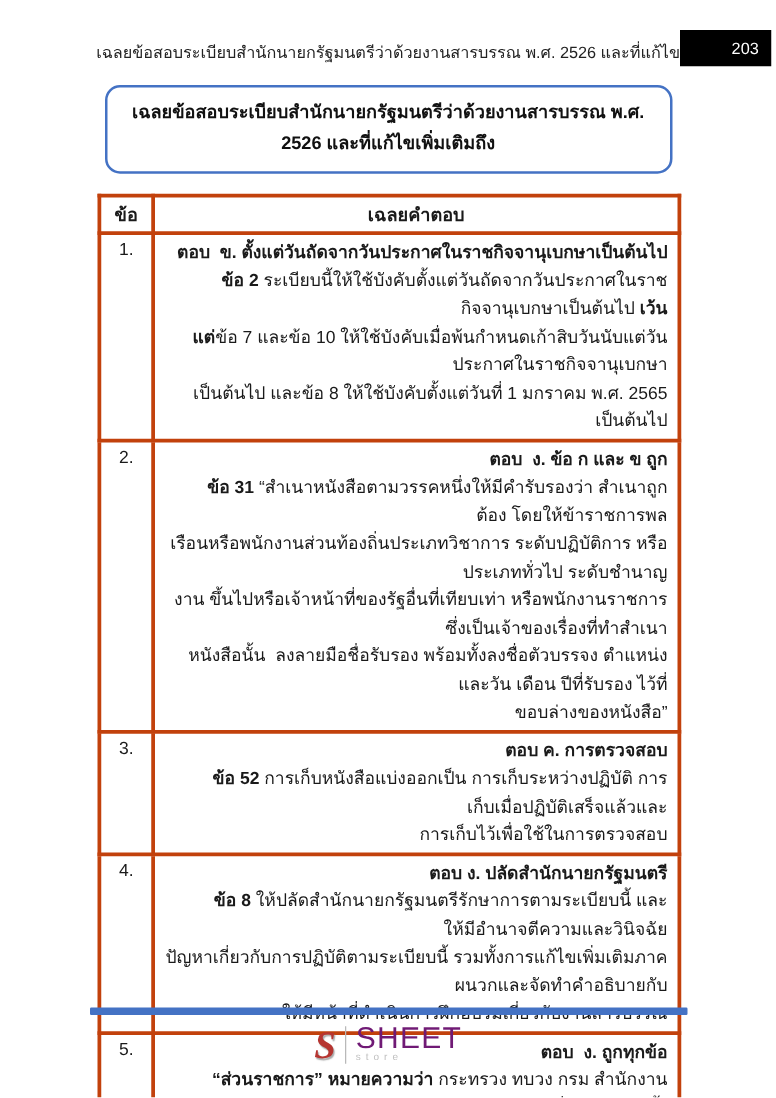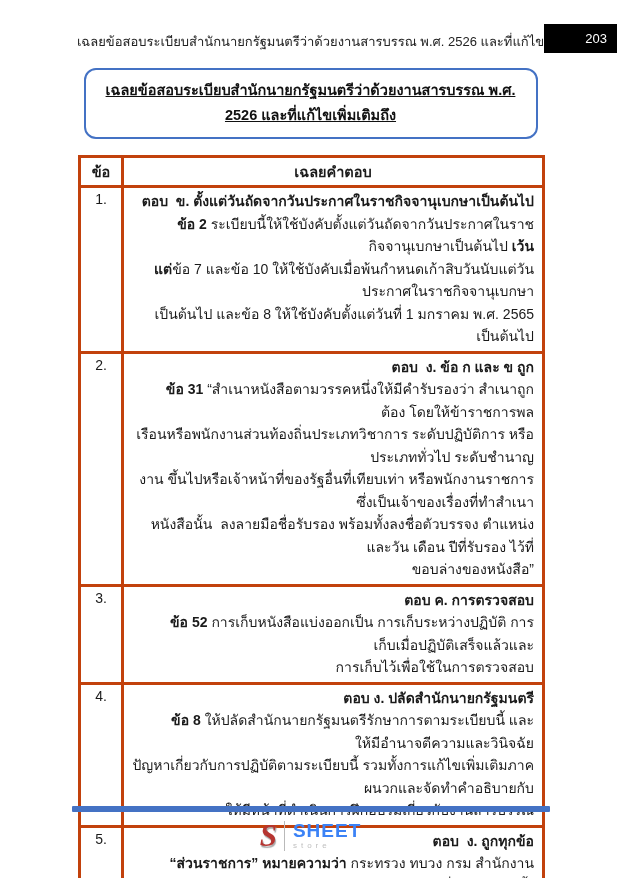"เฉลยข้อสอบระเบียบสำนักนายกรัฐมนตรีว่าด้วยงานสารบรรณ พ.ศ. 2526" div.title-box { text-decoration: underline -> none }
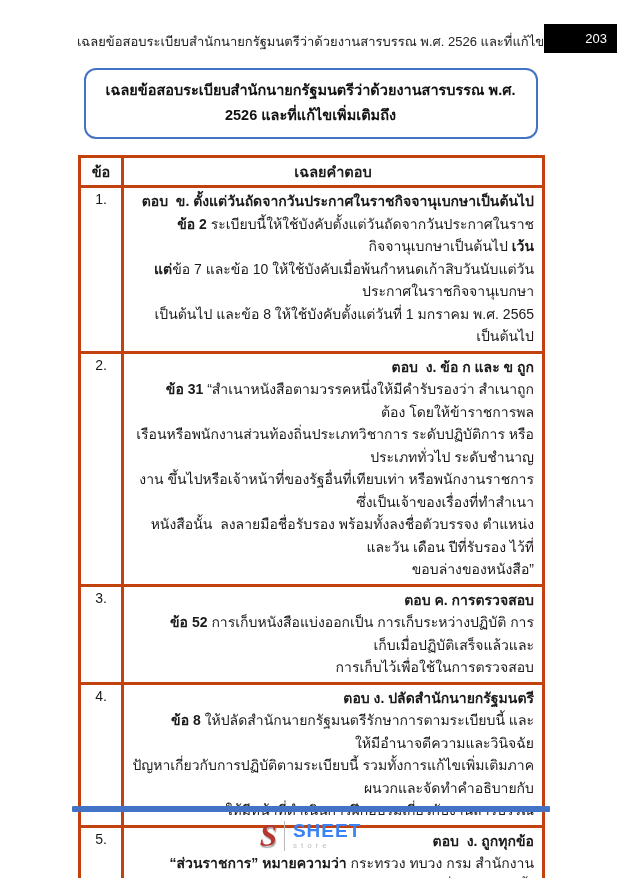"SHEET" .logo-name { color: #3b82f6 -> #701a75; font-size: 19px -> 24px; font-weight: bold -> normal }
